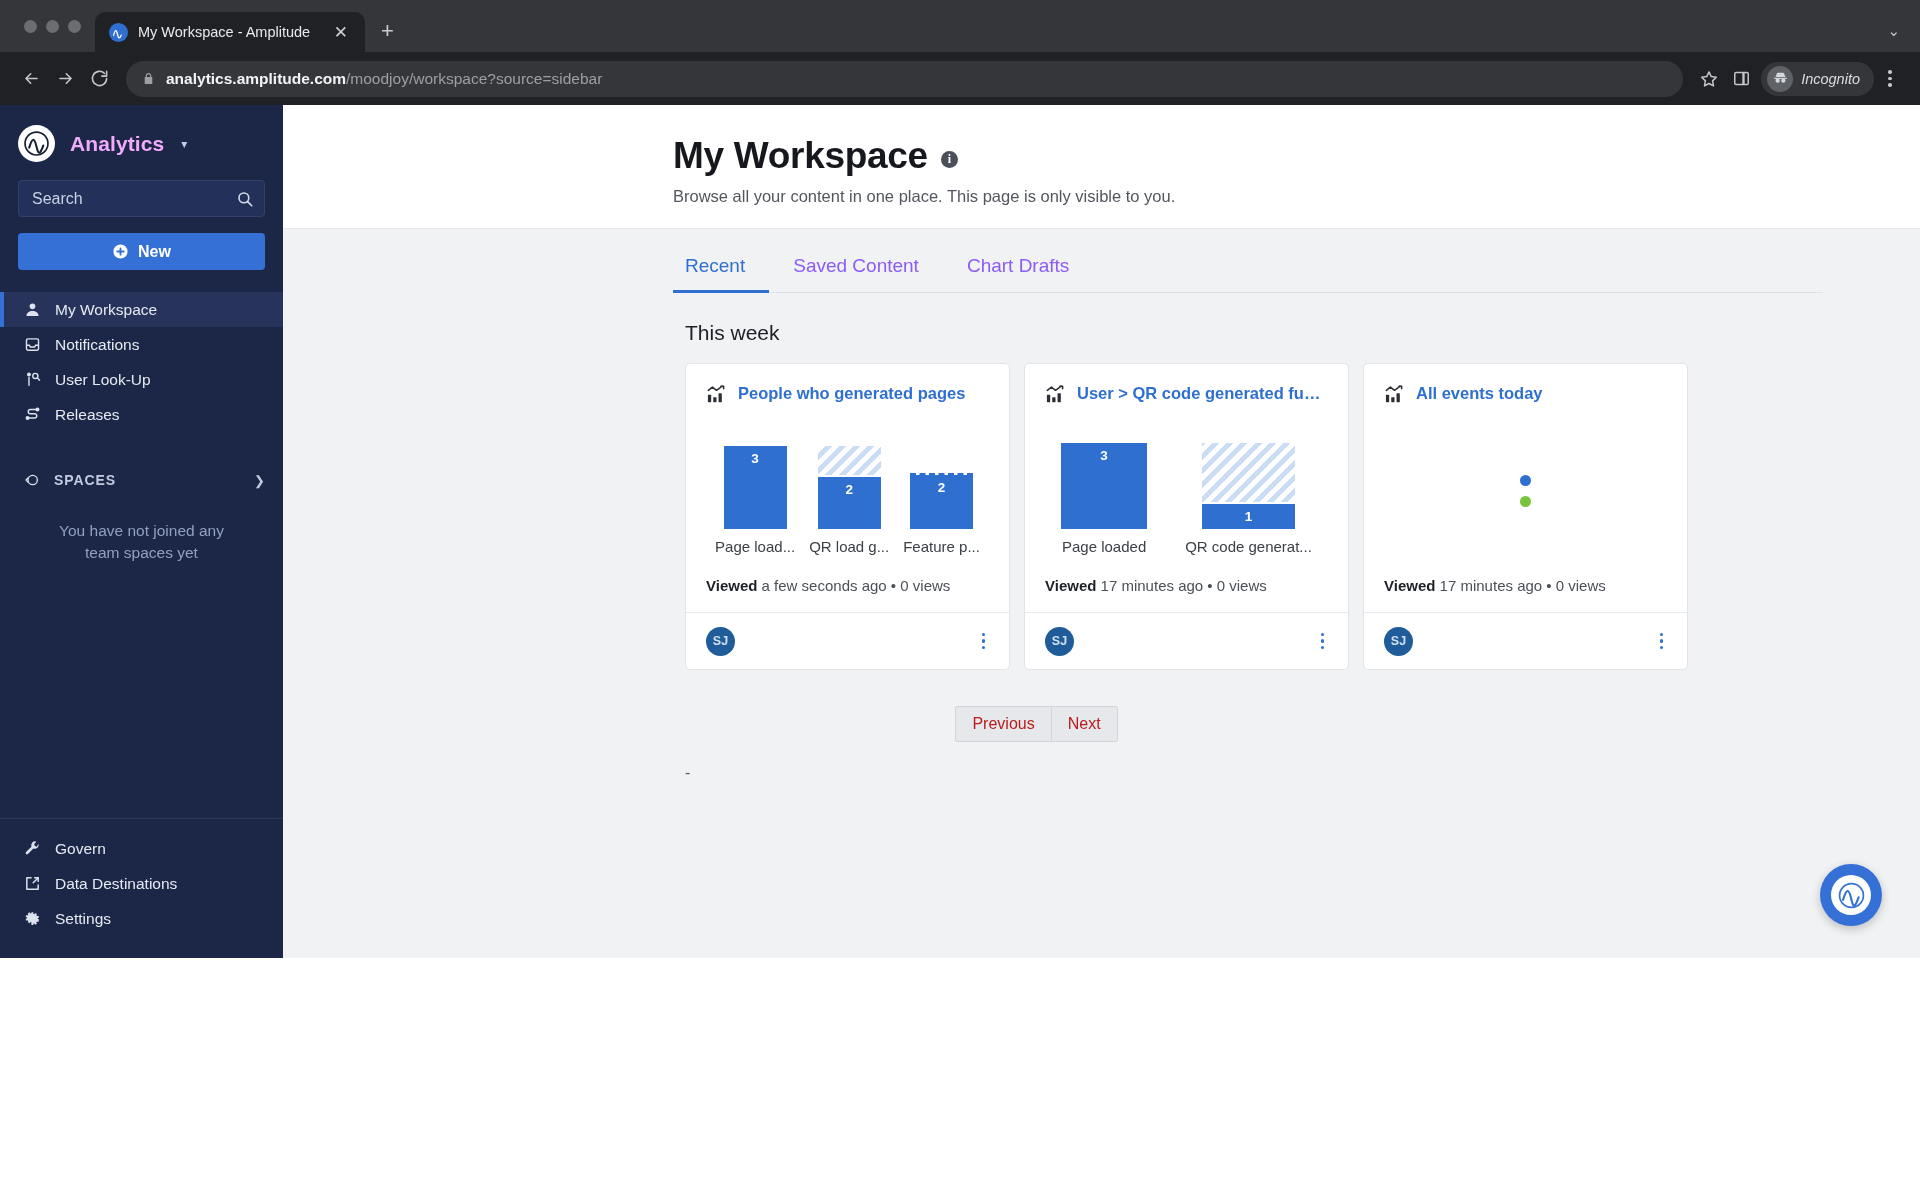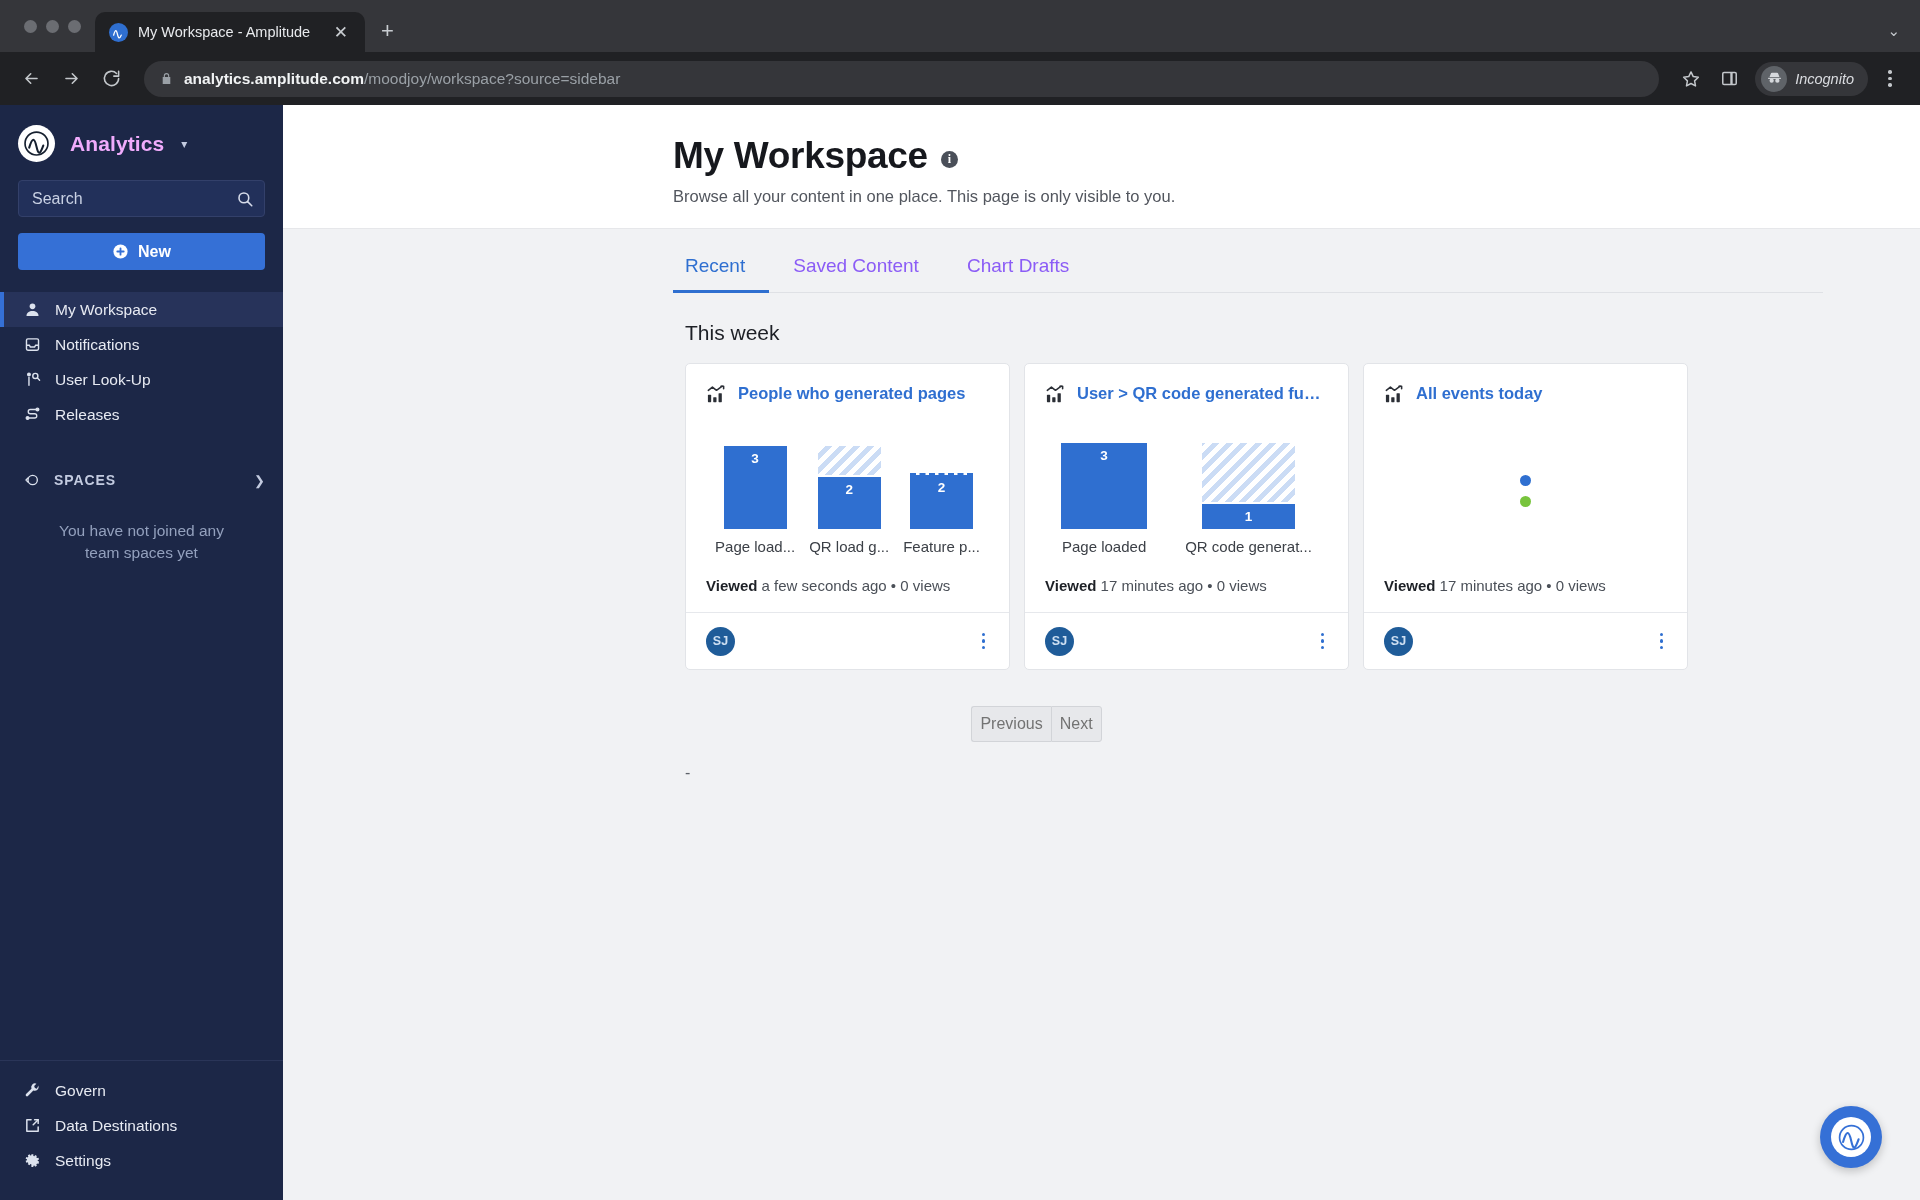"My Workspace - Amplitude" .browser { height: 1200px -> 958px }
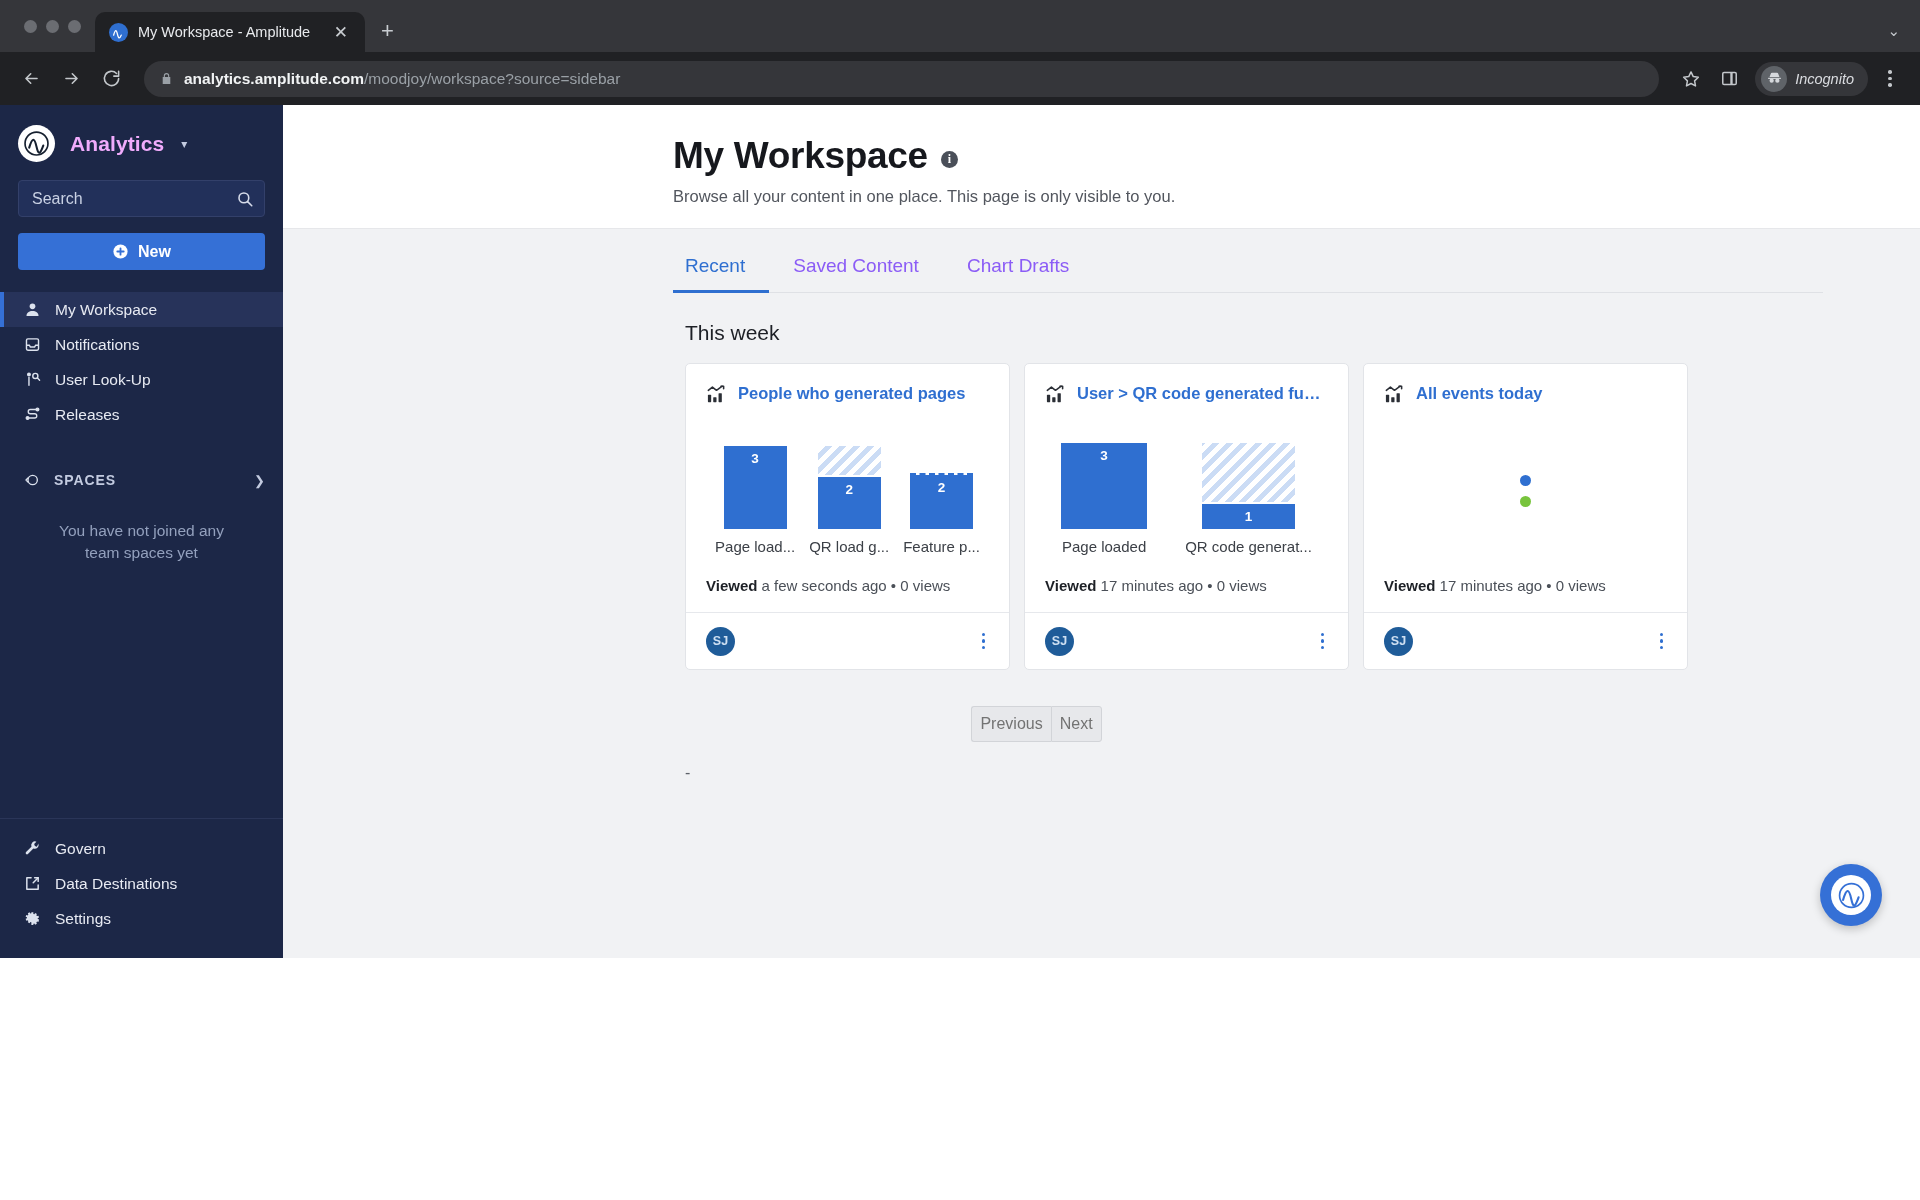"analytics.amplitude.com/moodjoy/workspac" .toolbar { gap: 6px -> 0 }
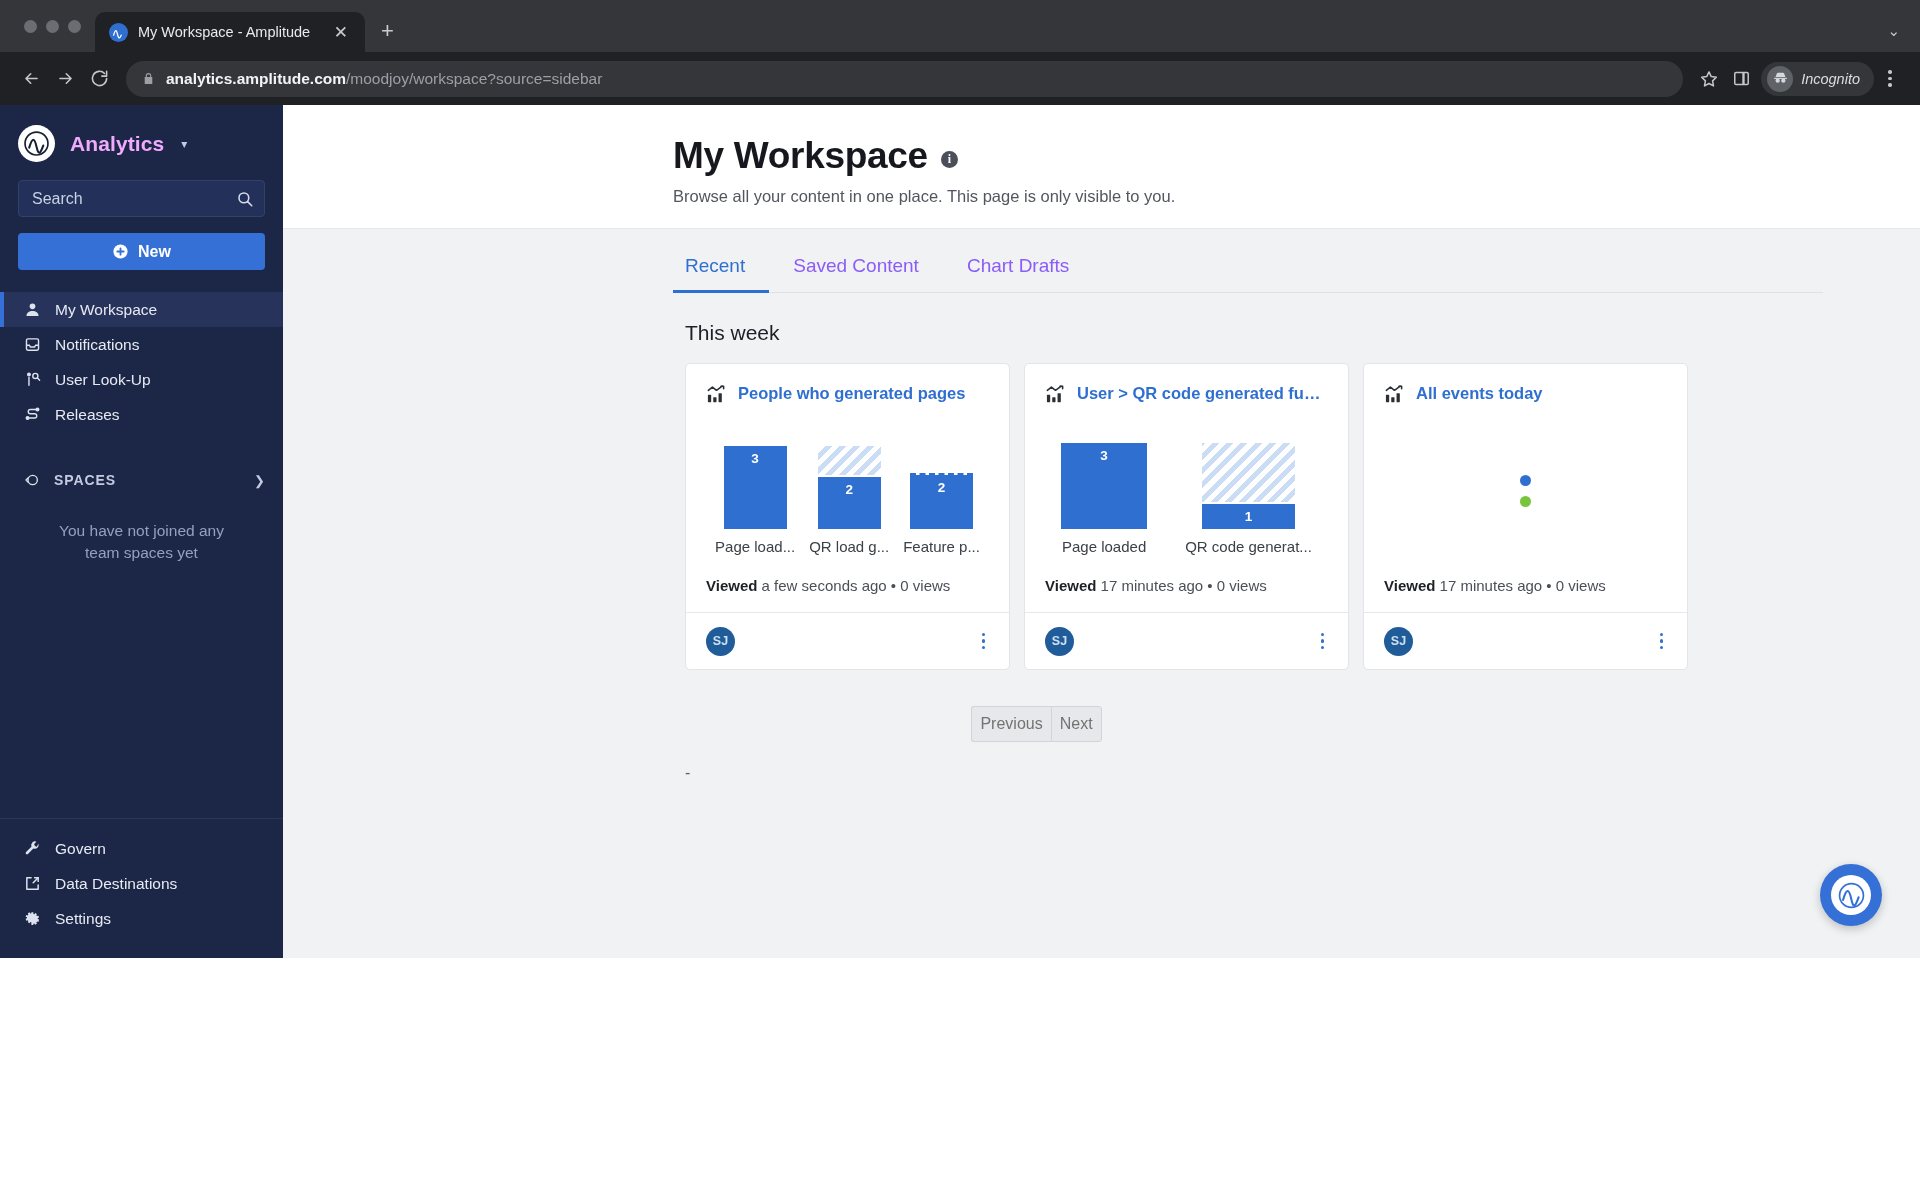"Previous" .pager-btn { color: #737373 -> #b91c1c; padding: 8px 8px -> 8px 16px }
